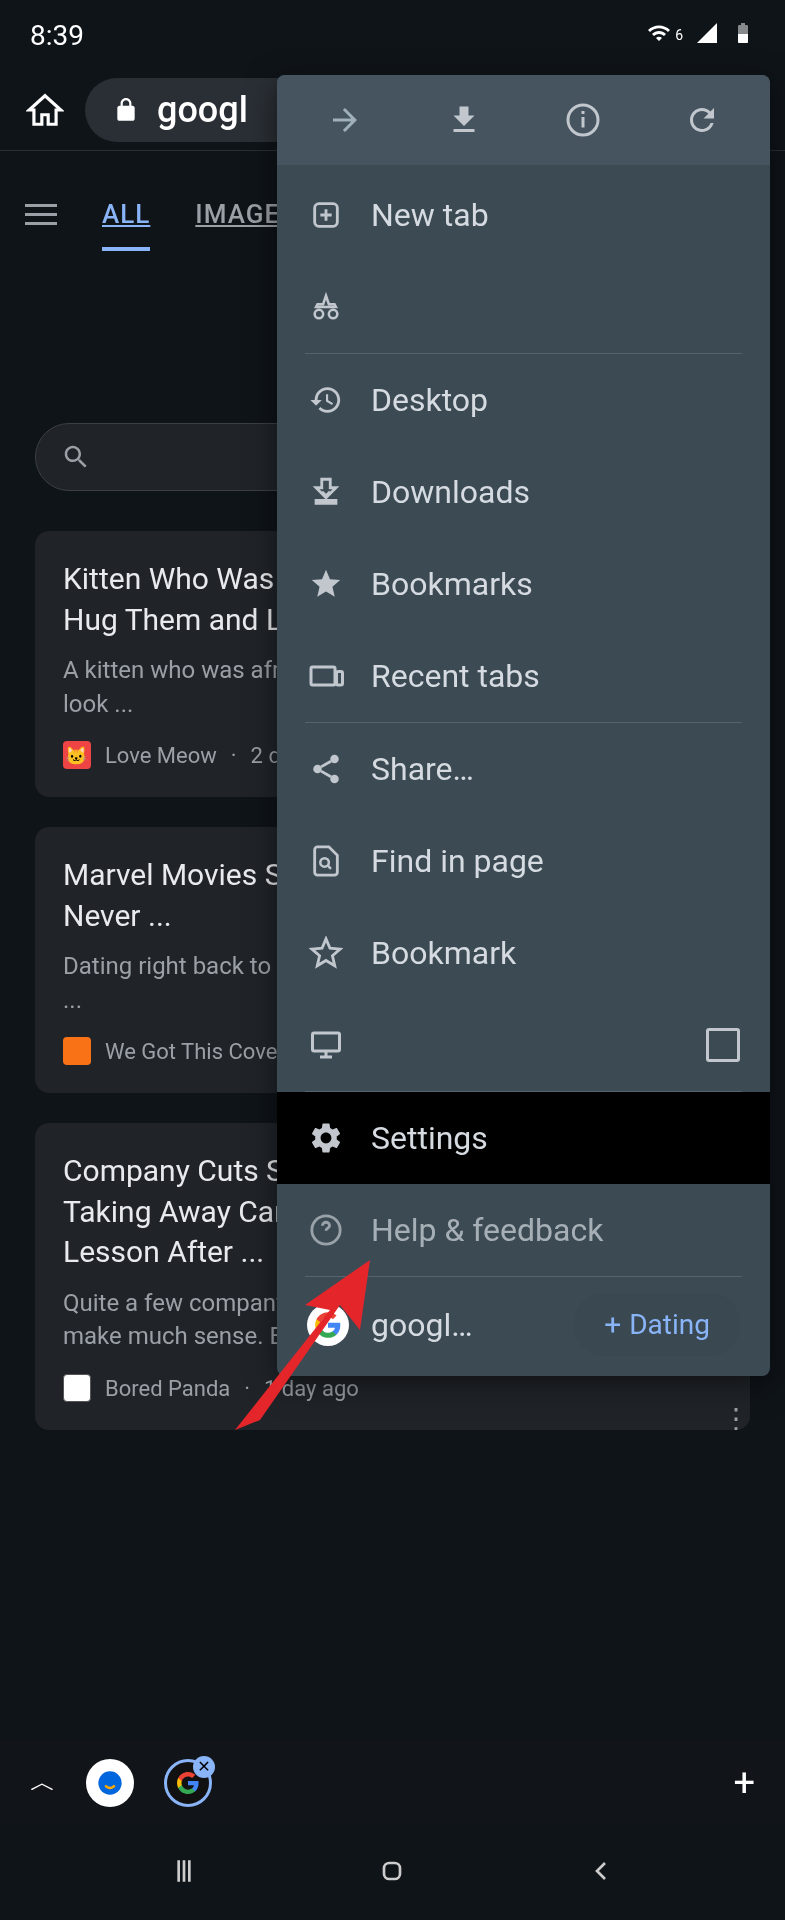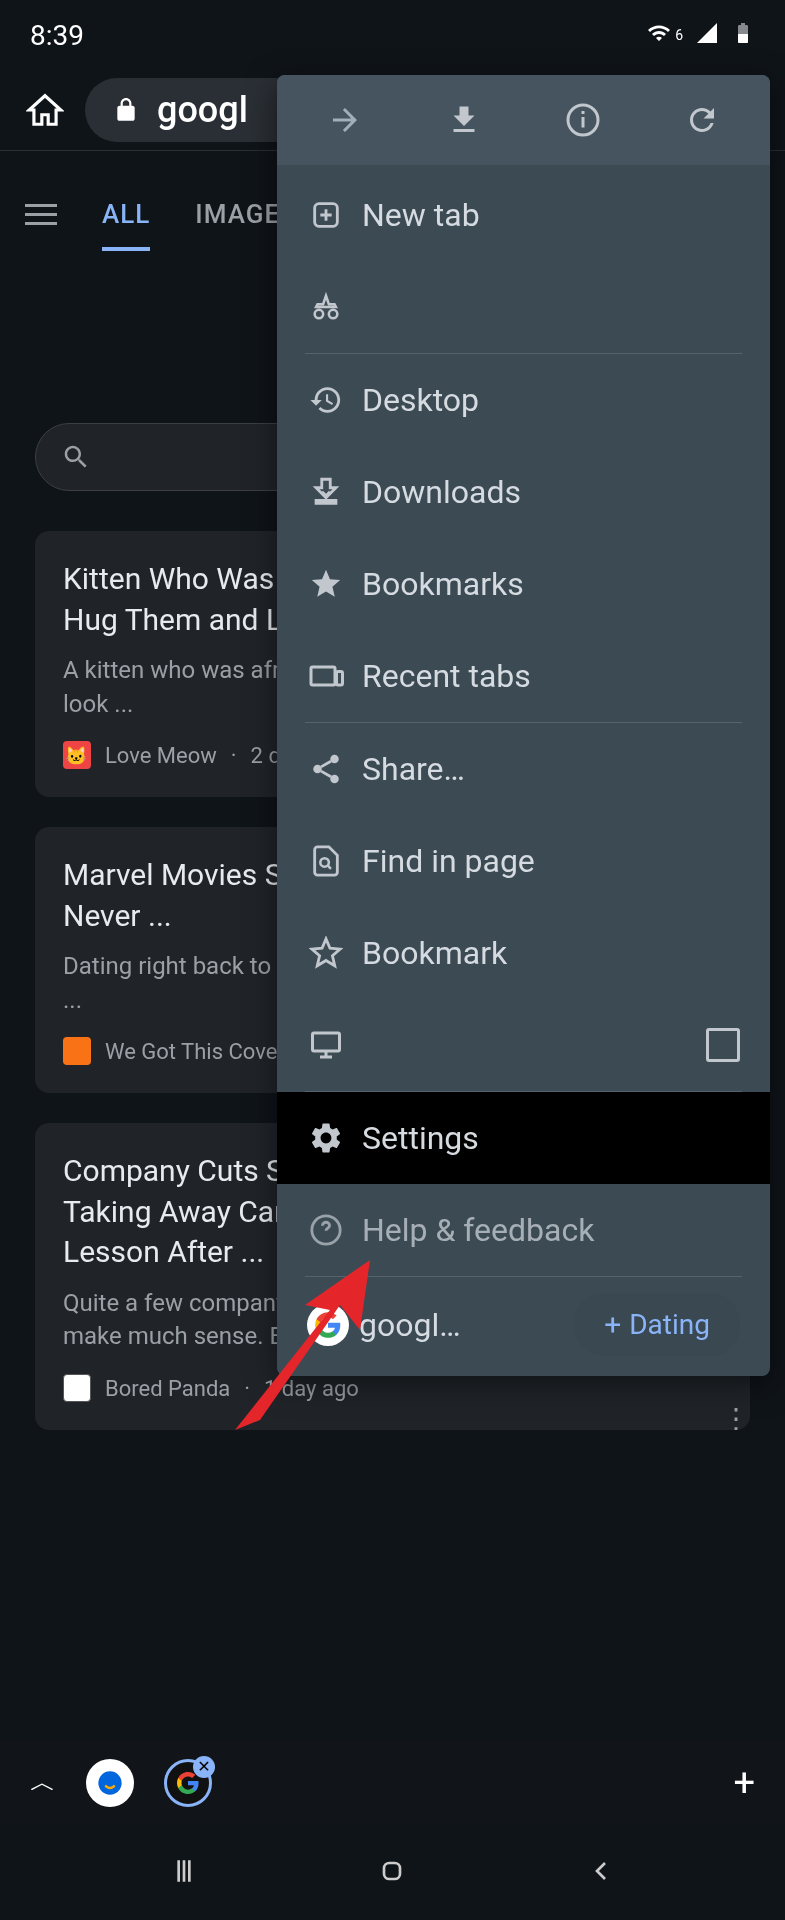"ALL" .tab { text-decoration: none -> underline }
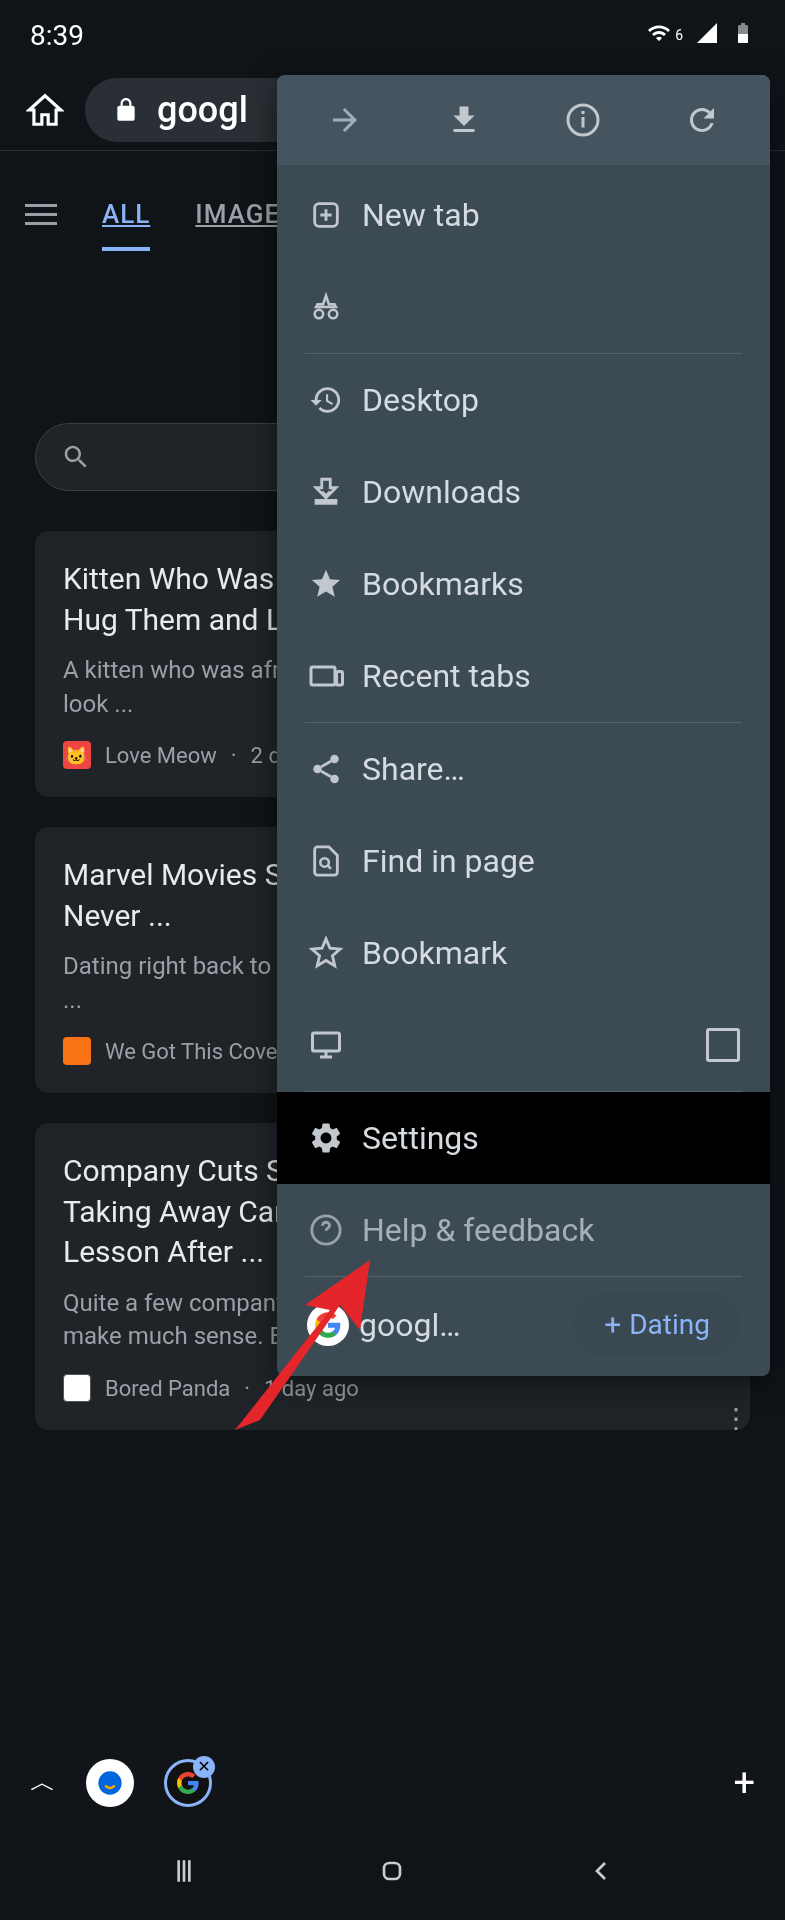"New tab" .menu-item { gap: 17px -> 26px }
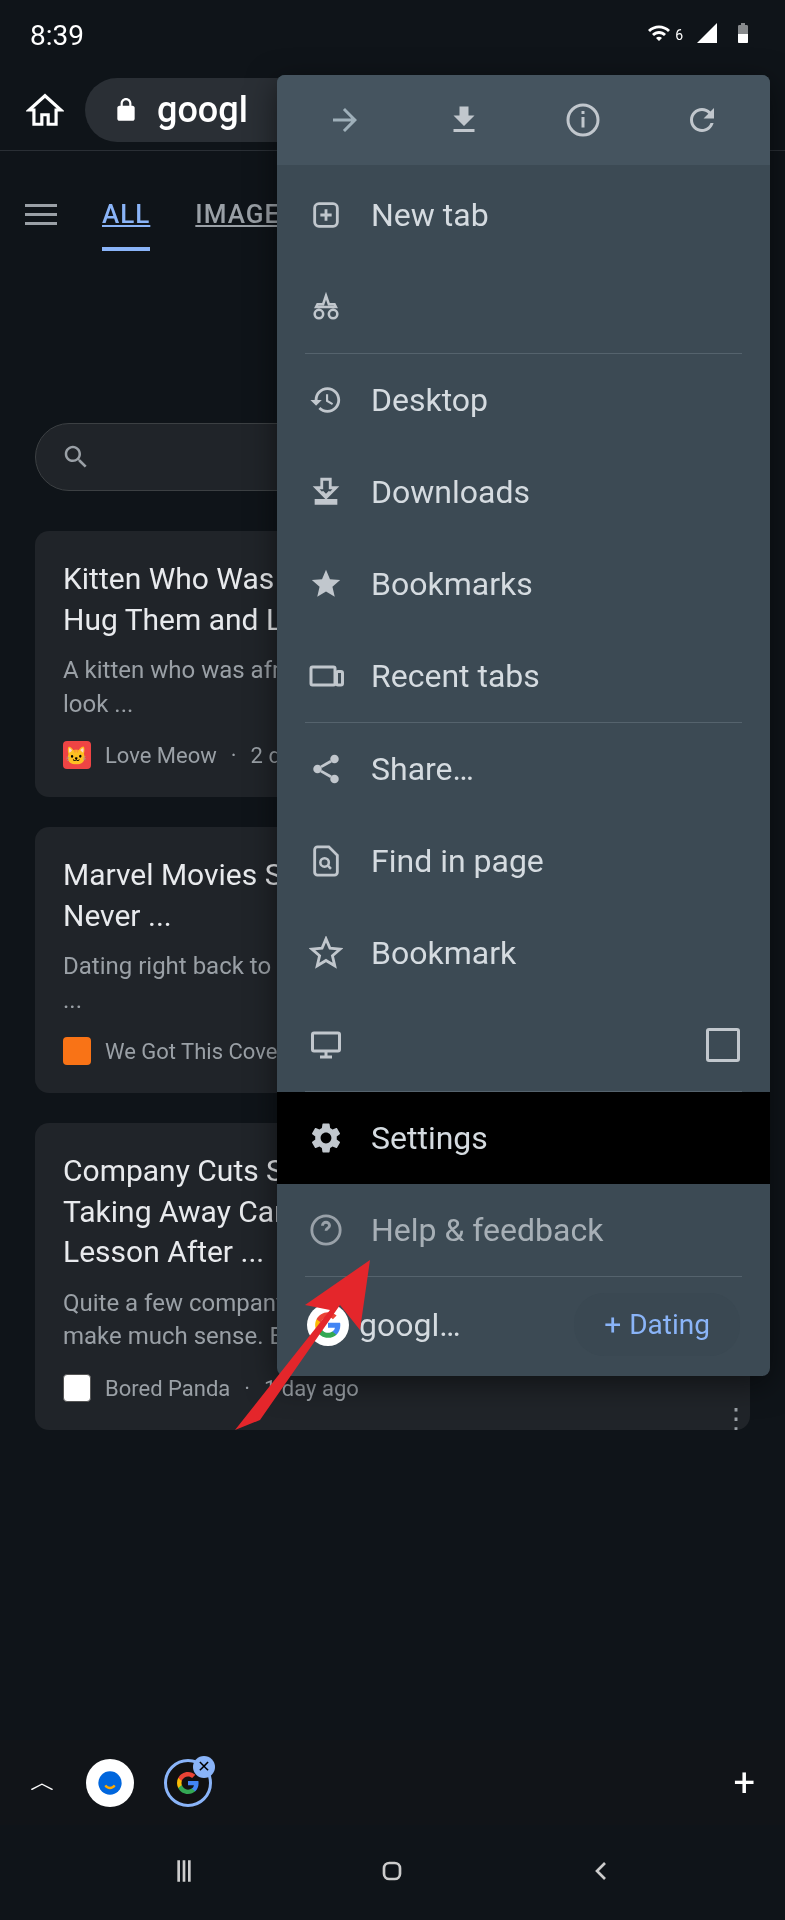"googl…" .follow-row { gap: 10px -> 22px }
